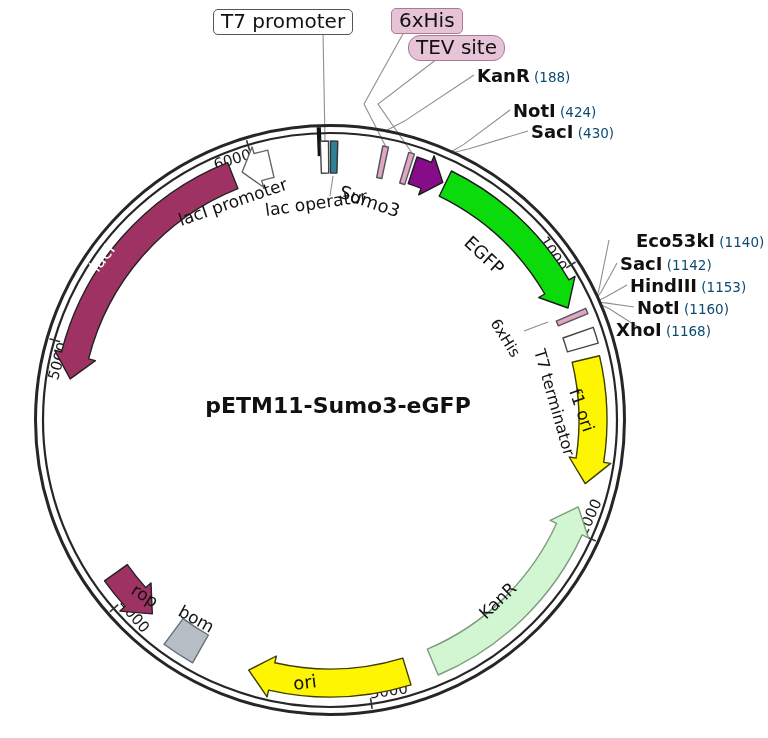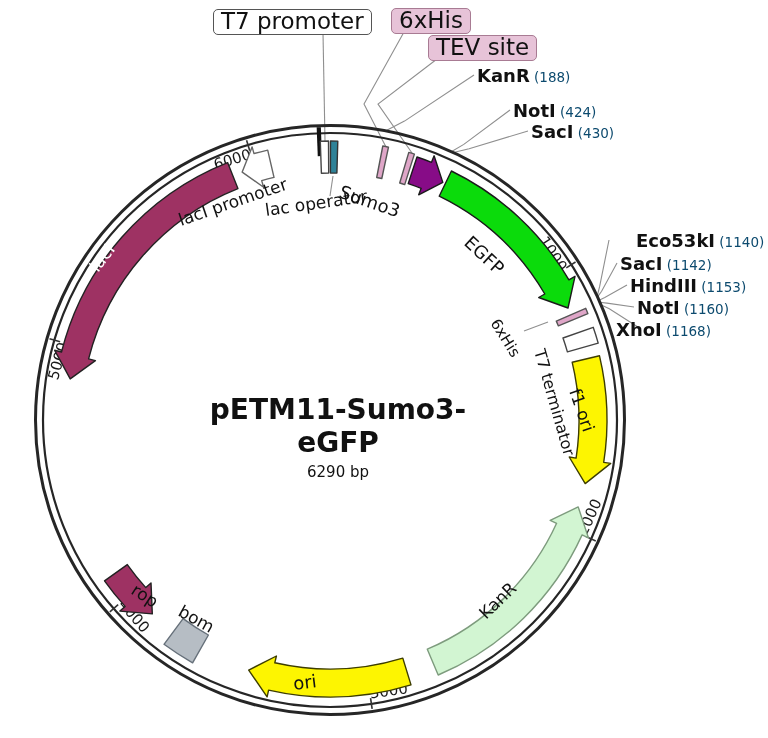"T7 promoter" .callout { font-size: 23px -> 20px }
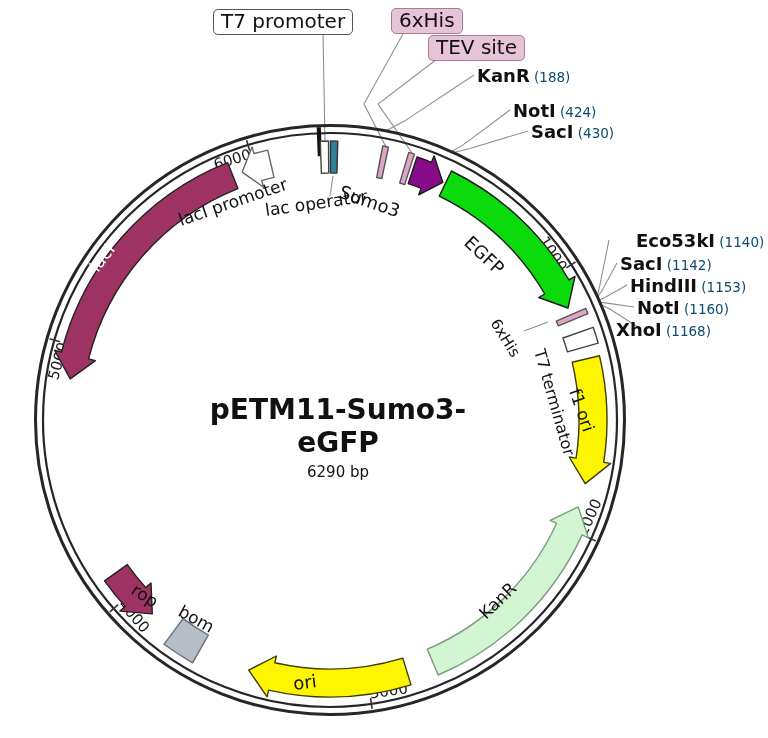"TEV site" div.callout { border-radius: none -> 12px; left: 428px -> 408px }
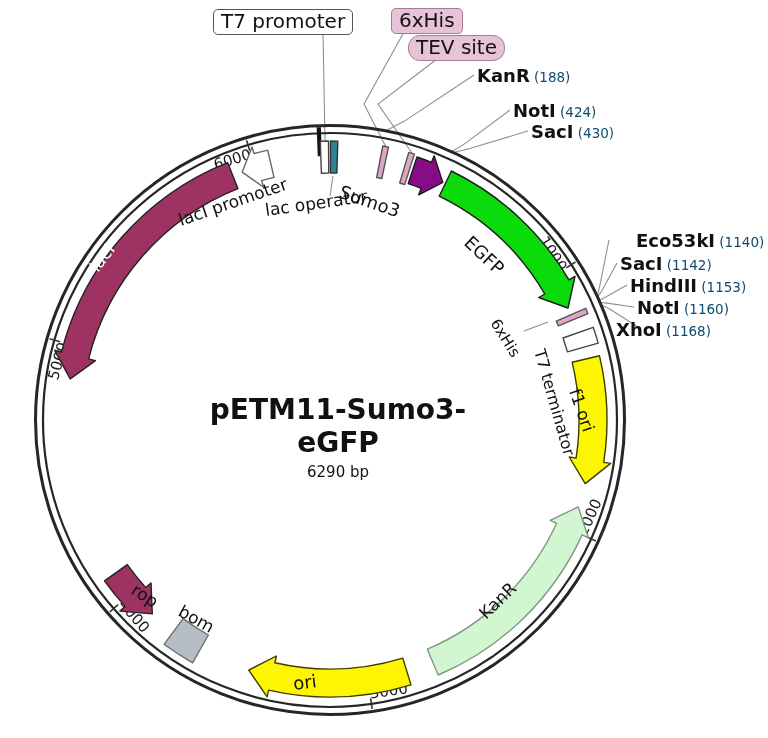"pETM11-Sumo3-eGFP" .title-block .name { font-size: 28px -> 22px }
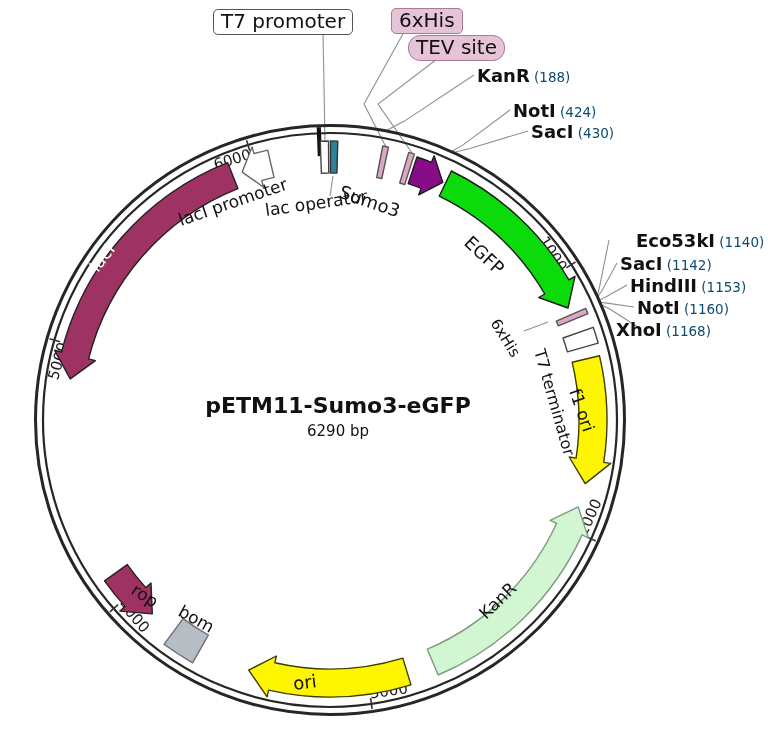"6290 bp" div.bp { html: <div>6290 bp</div> -> none }
